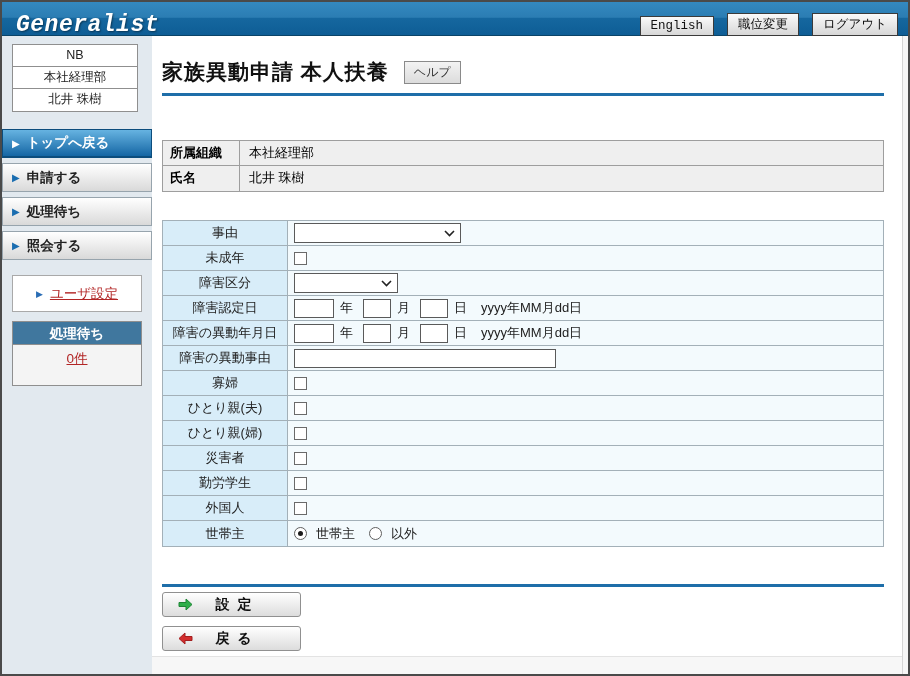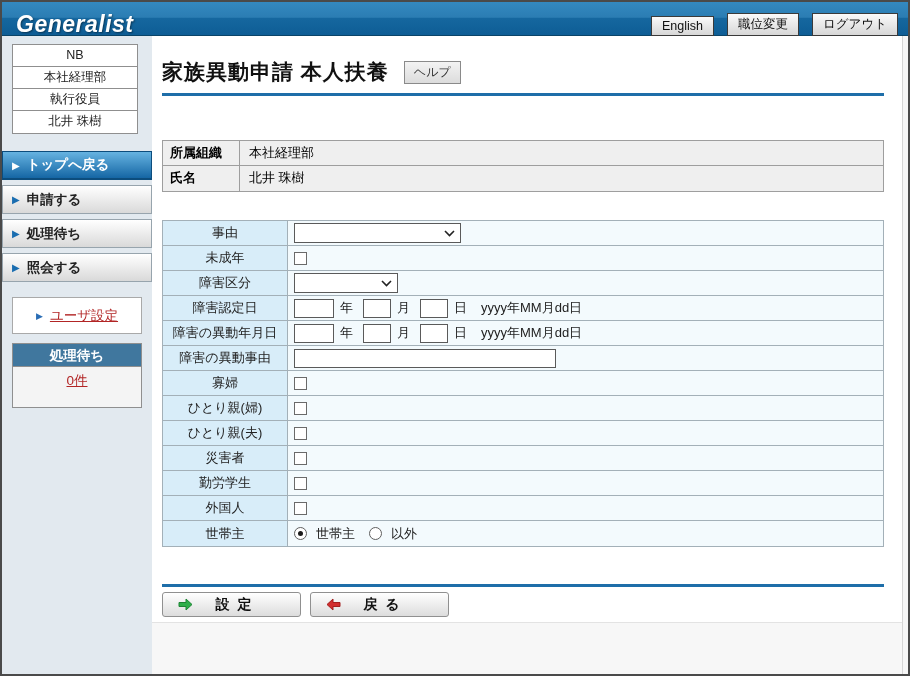"Generalist" .header { font-family: none -> Liberation Mono, monospace }
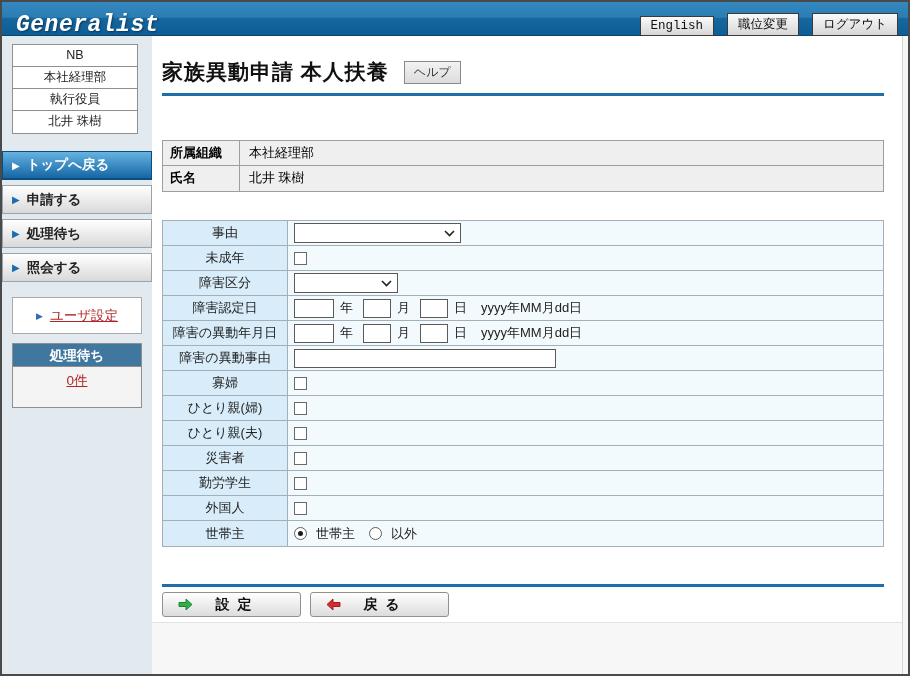"執行役員" div.profile-row { html: <div>執行役員</div> -> none }
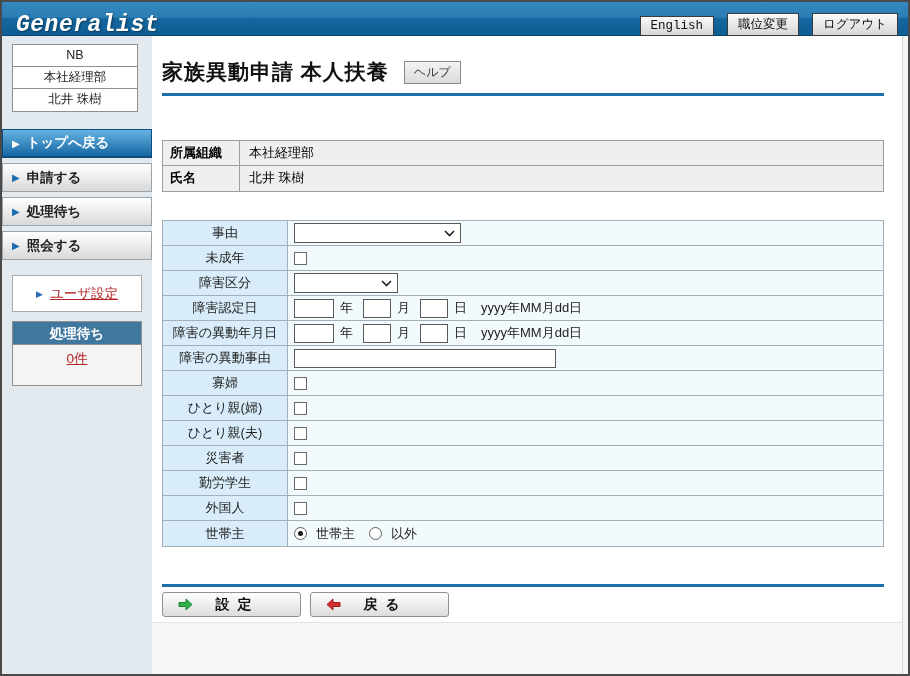"ひとり親(婦)" div.form-row { order: before "ひとり親(夫)" -> after "ひとり親(夫)" }
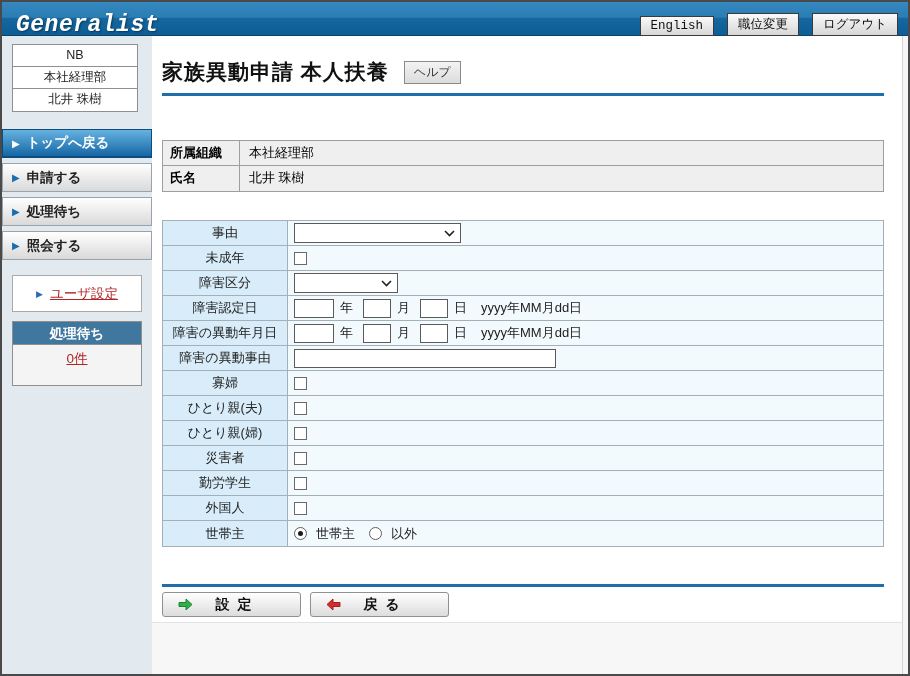"設 定" .actions { flex-direction: none -> column }
